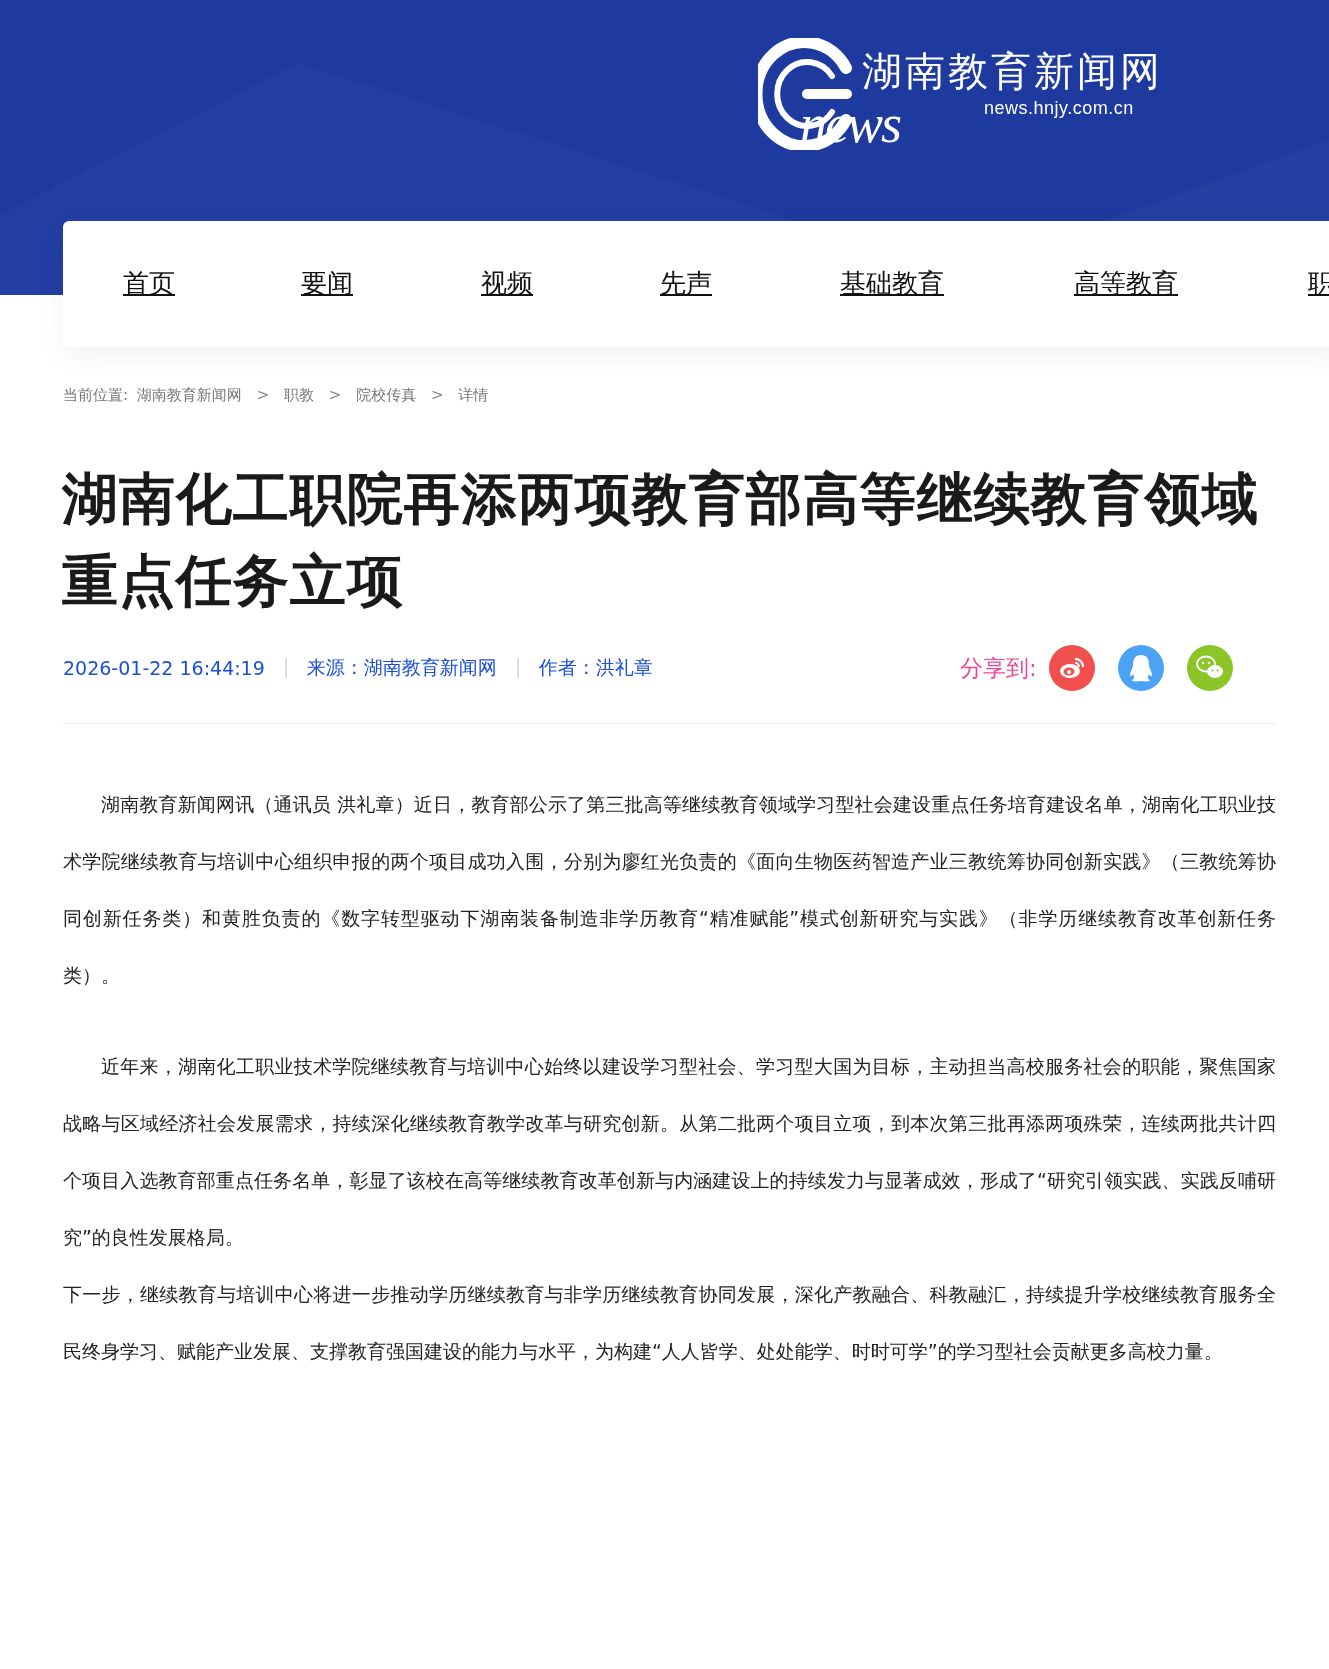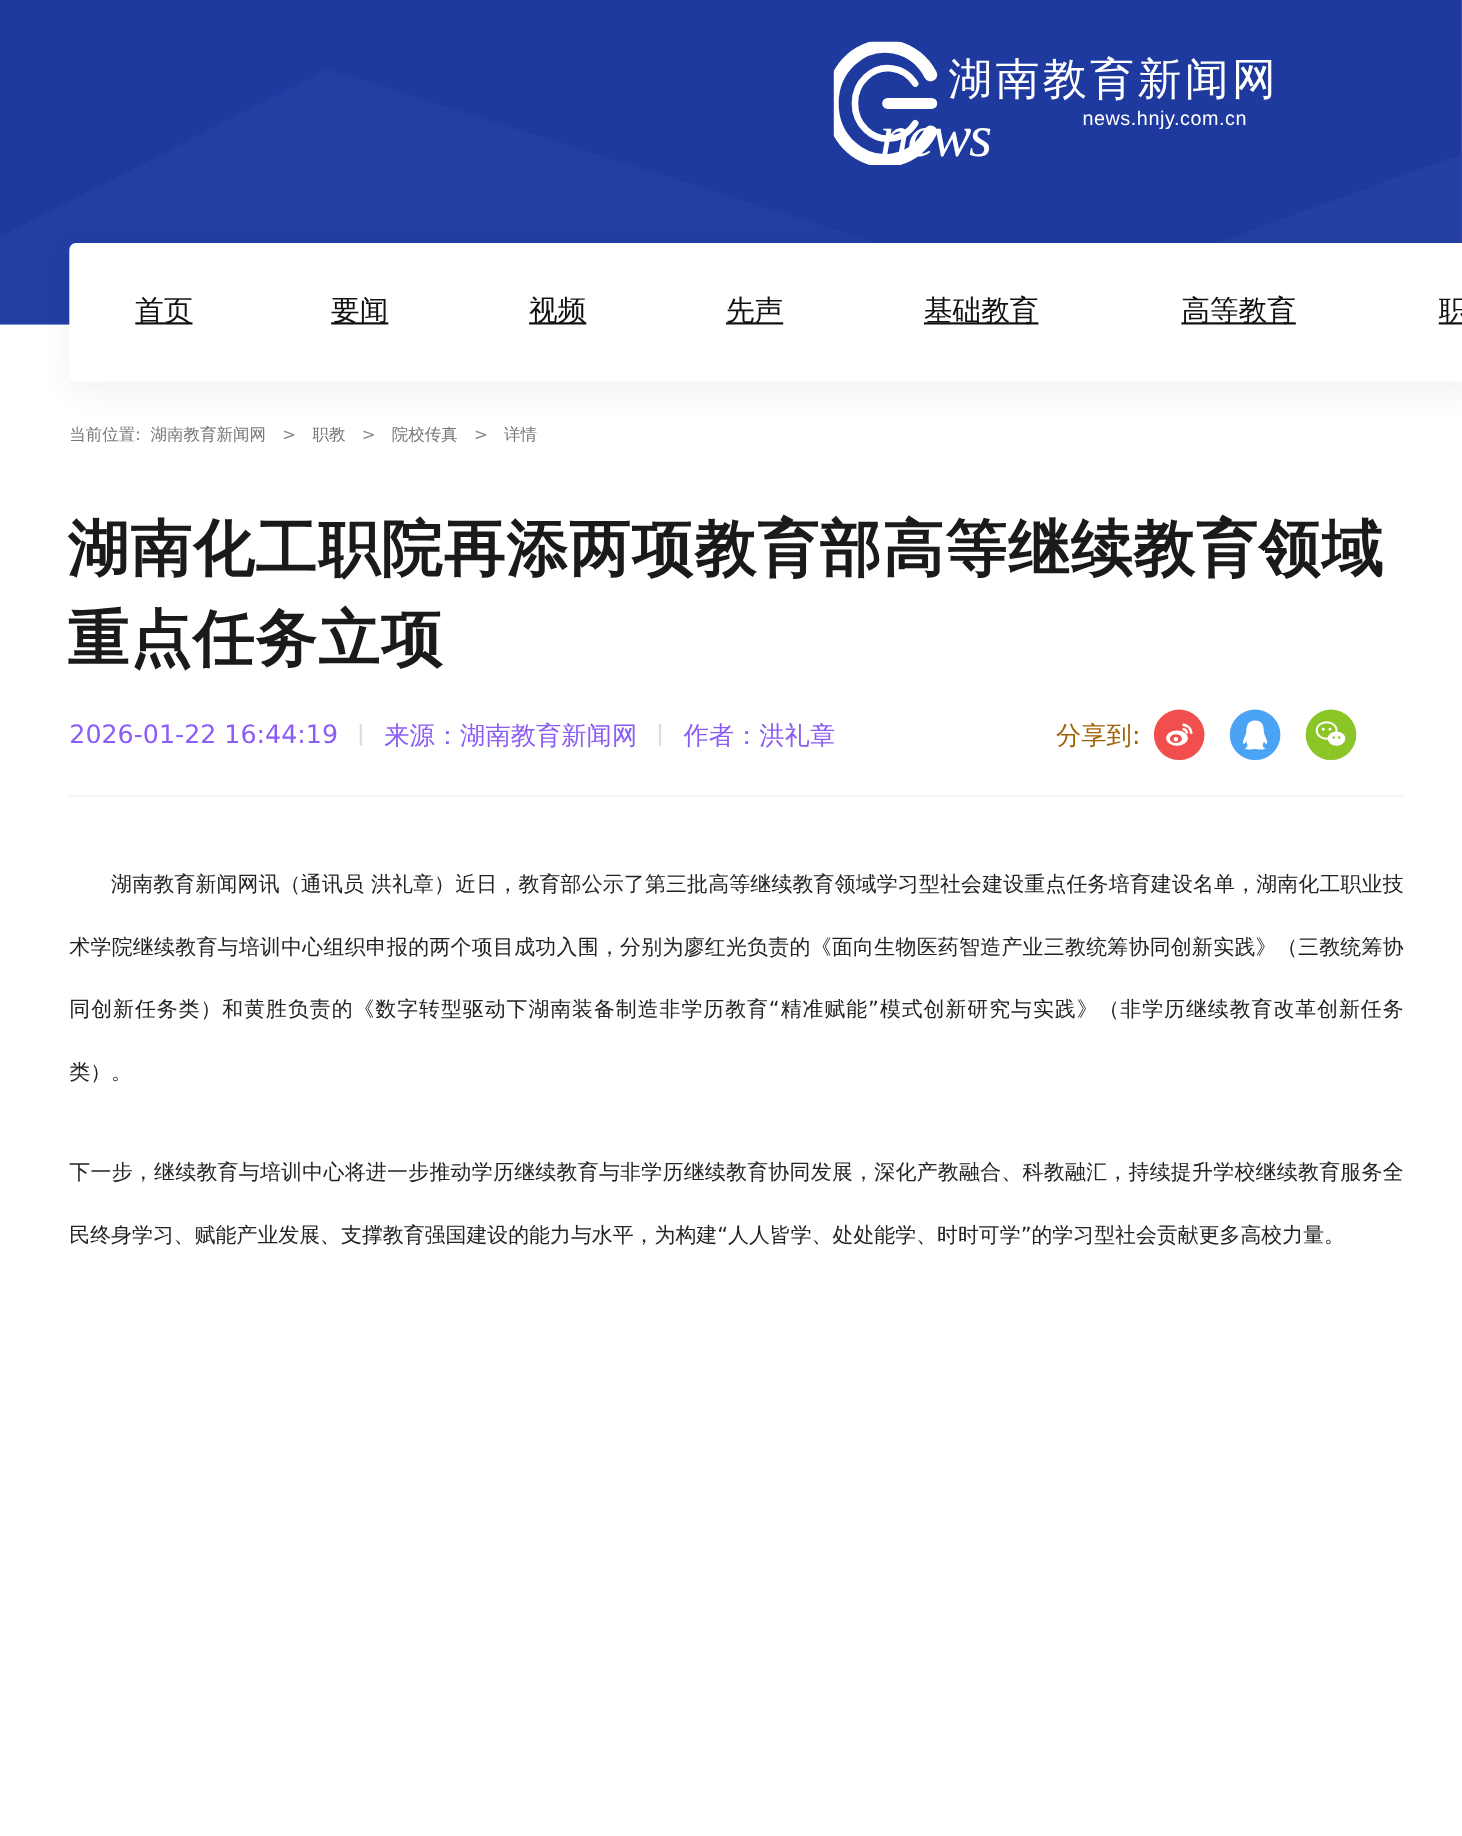"2026-01-22 16:44:19" .meta { color: #8b5cf6 -> #1d4ed8; font-size: 23px -> 19px }
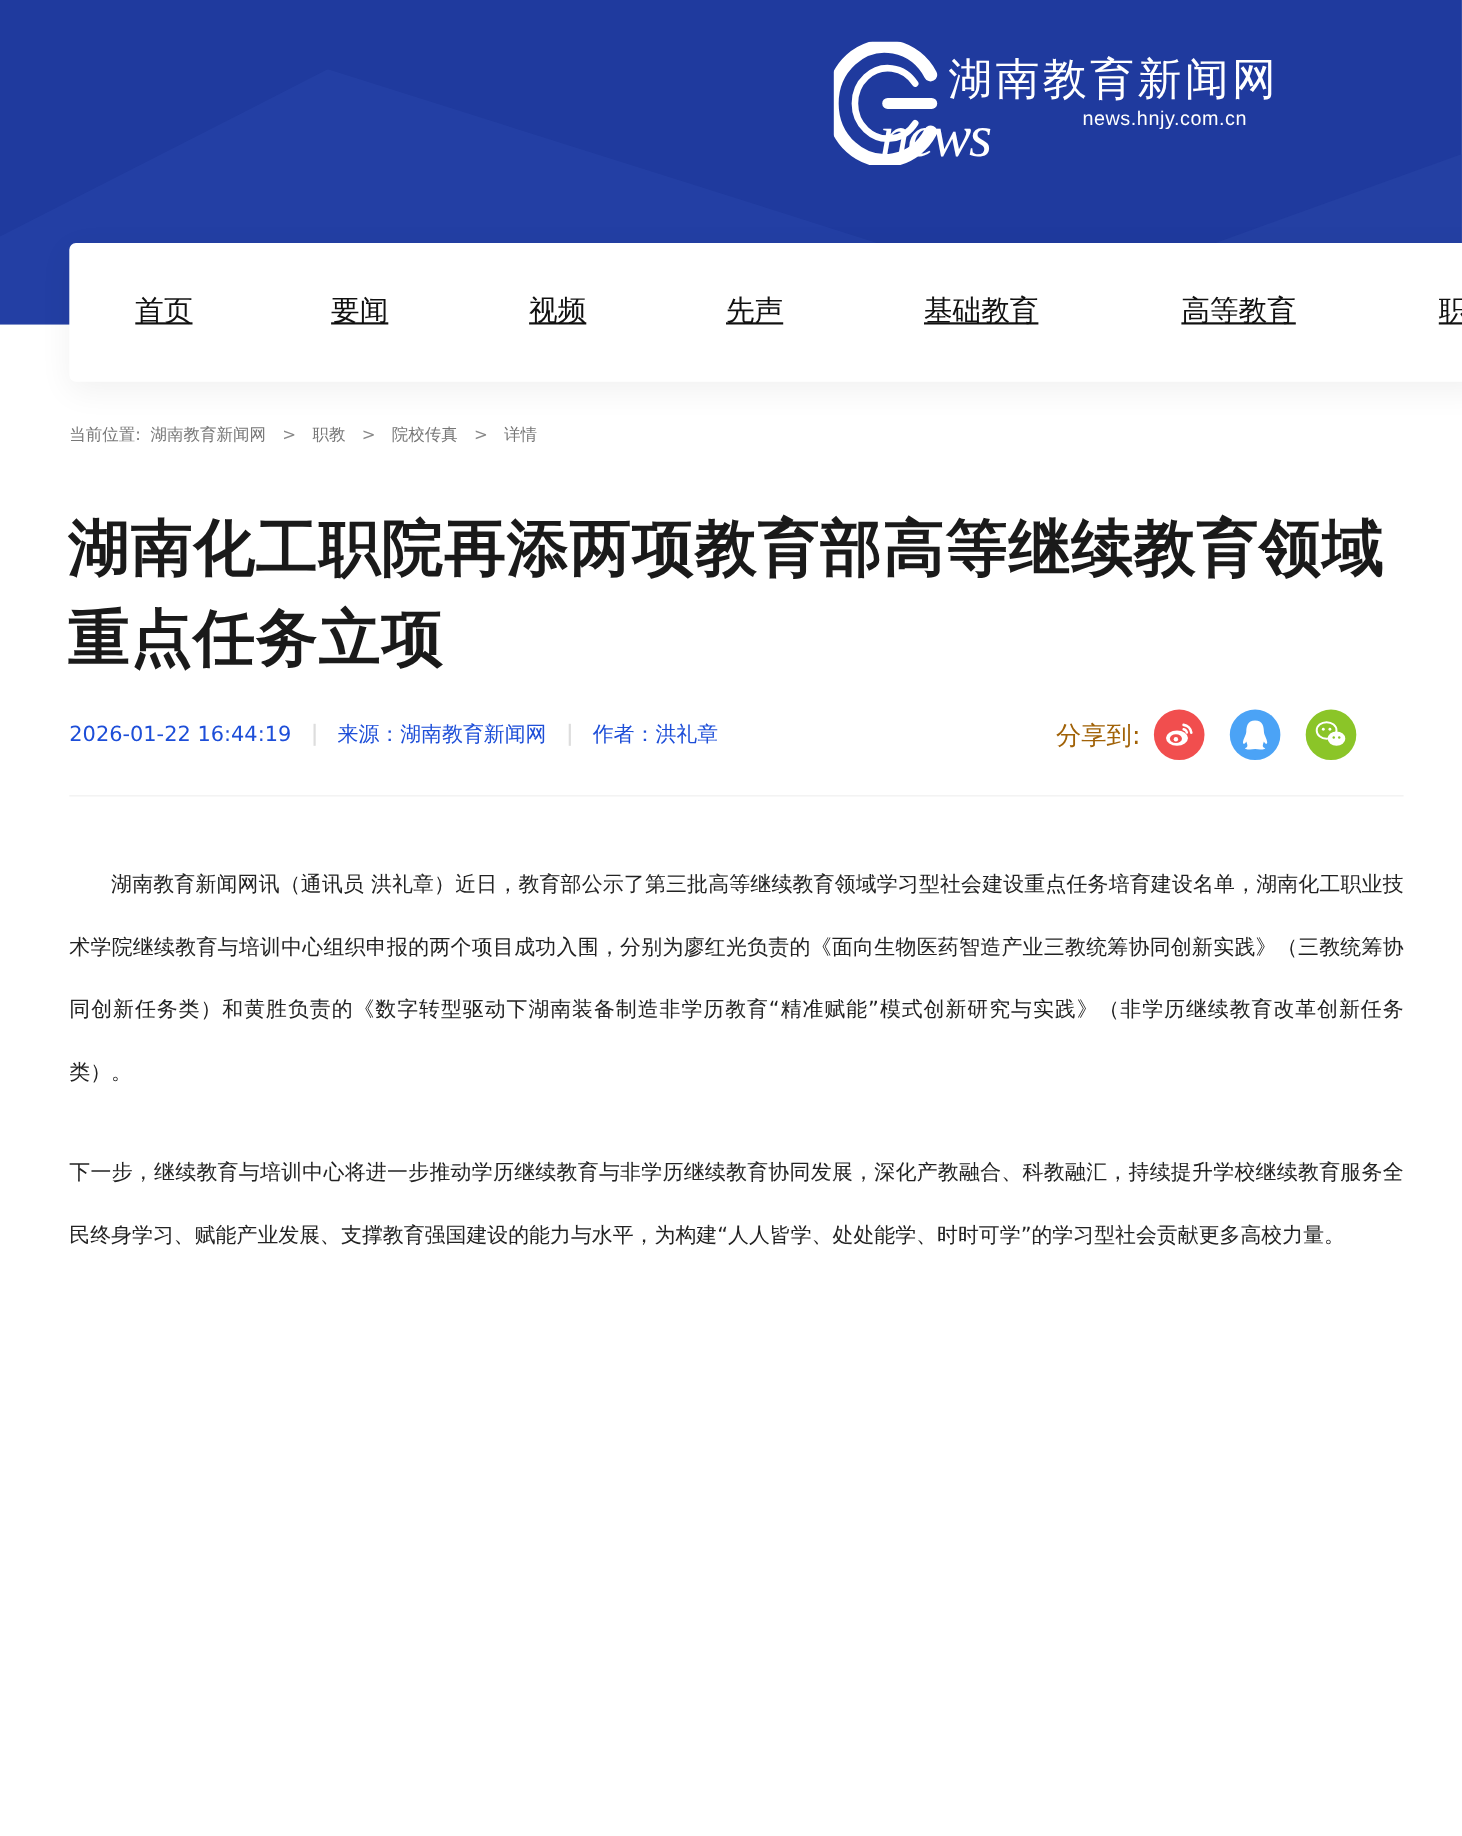"分享到:" .share-label { color: #a16207 -> #ec4899 }
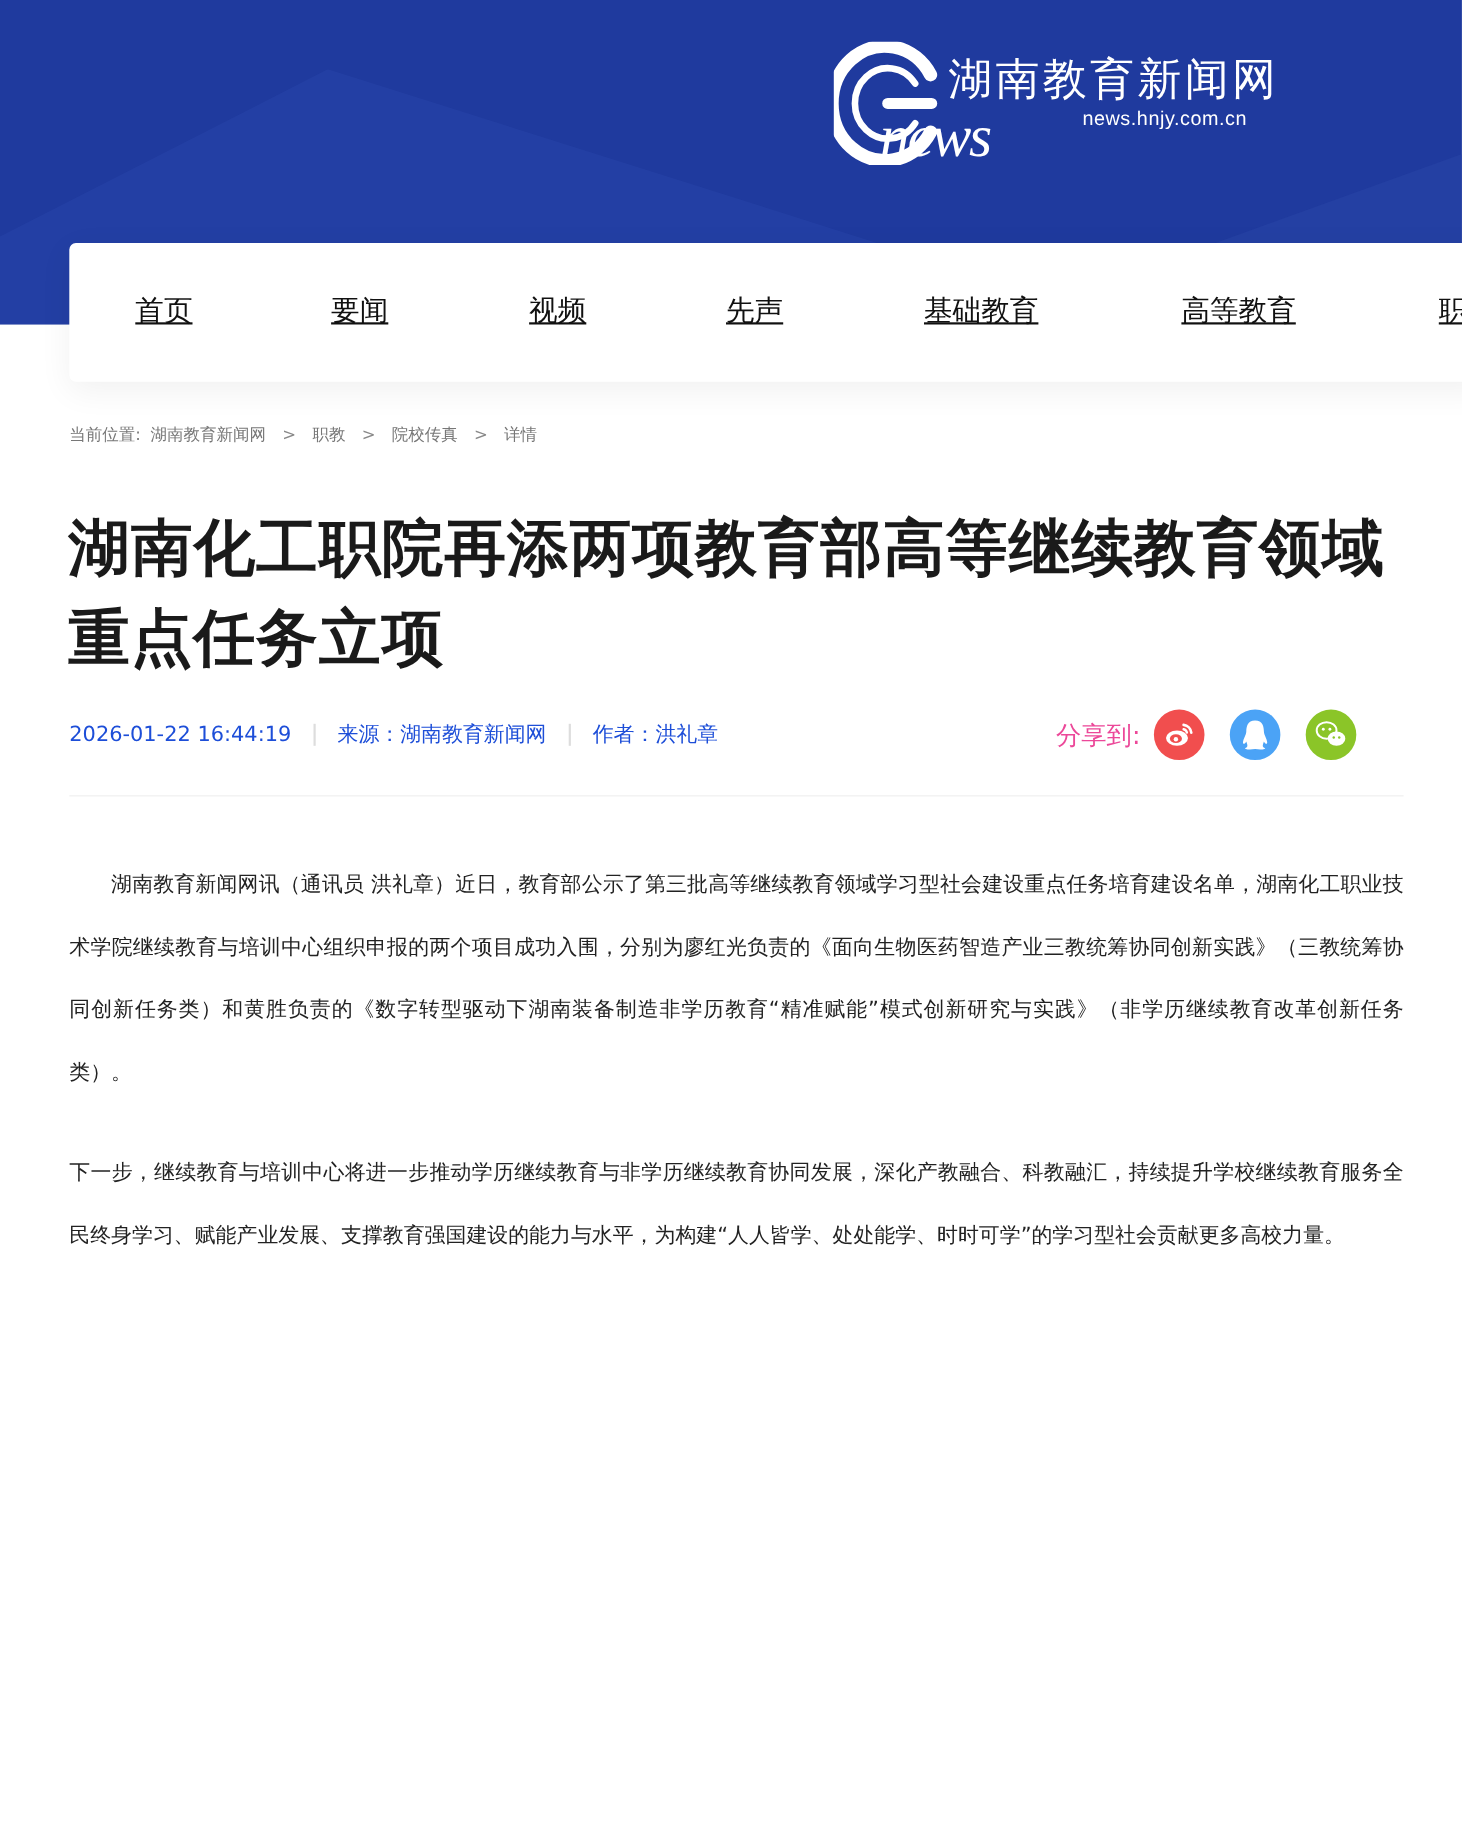"近年来，湖南化工职业技术学院继续教育与培训中心始终以建设学习型社会、学习型大国为" p { html: none -> <p>近年来，湖南化工职业技术学院继续教育与培训中心始终以建设学习型社会、学习型大国为目标，主动担当高校服务社会的职能，聚焦国家战略与区域经济社会发展需求，持续深化继续教育教学改革与研究创新。从第二批两个项目立项，到本次第三批再添两项殊荣，连续两批共计四个项目入选教育部重点任务名单，彰显了该校在高等继续教育改革创新与内涵建设上的持续发力与显著成效，形成了“研究引领实践、实践反哺研究”的良性发展格局。</p> }
